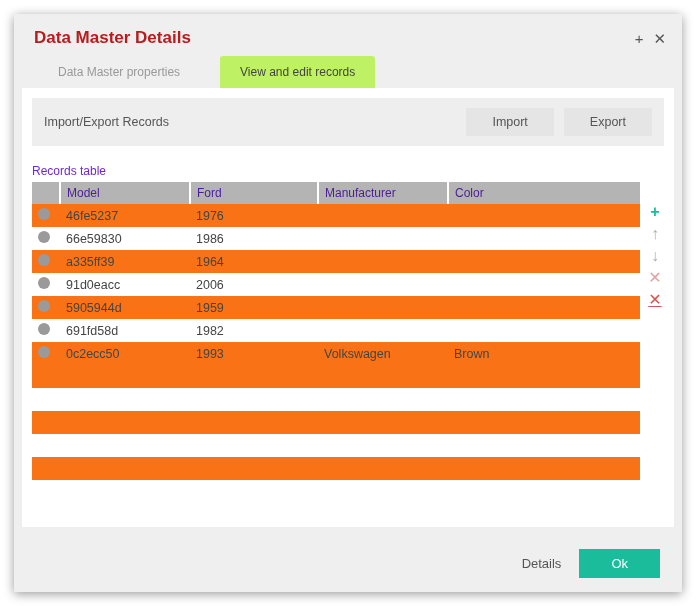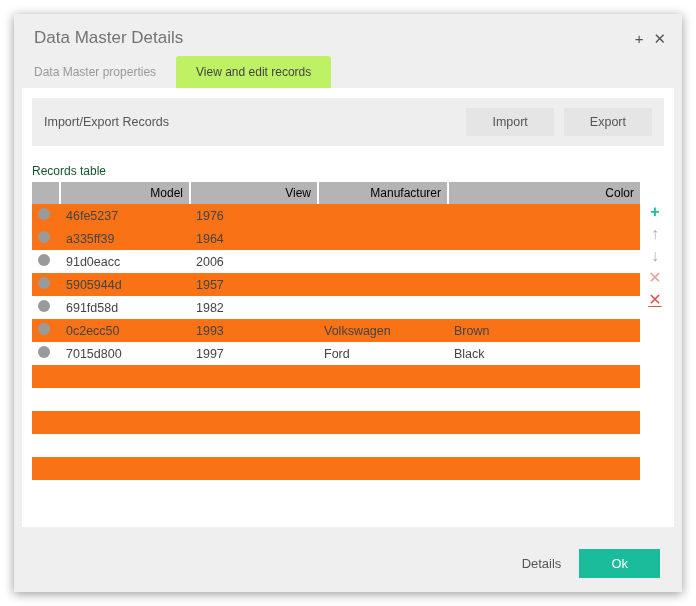"Data Master Details" .titlebar h1 { color: #737373 -> #b91c1c; font-weight: 400 -> 700 }
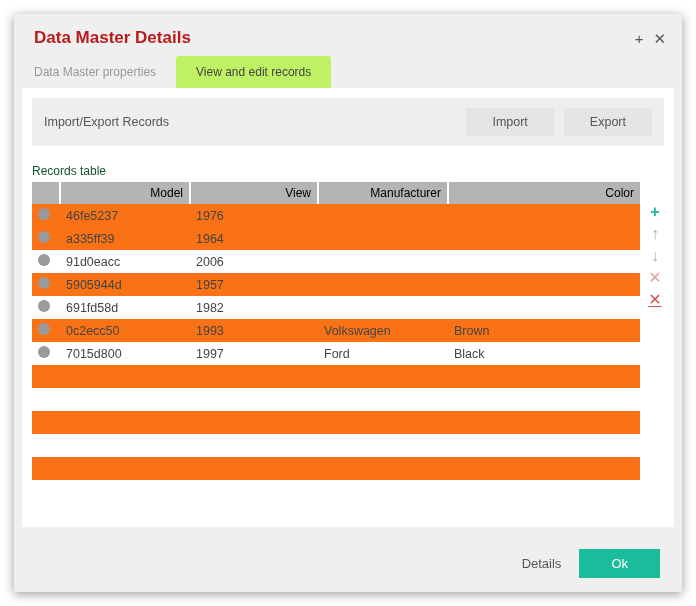"Data Master properties" .tabs { gap: none -> 20px; padding: 0 0 -> 0 24px }
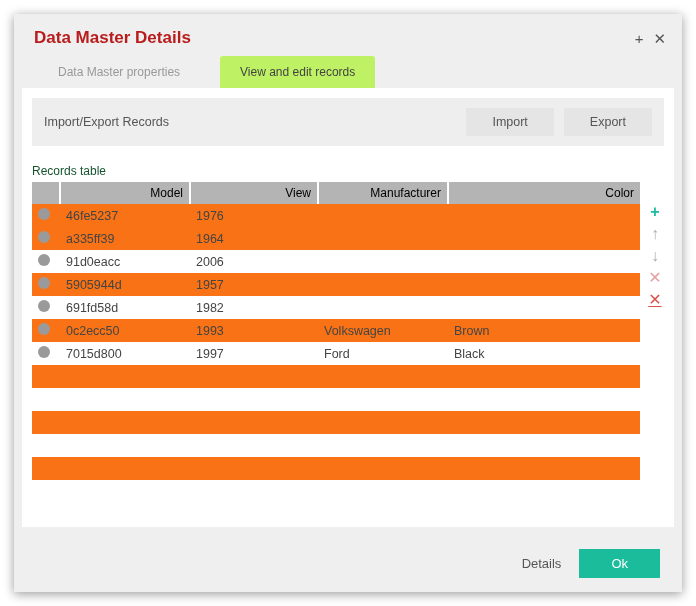"Records table" .table-label { color: #14532d -> #6d28d9 }
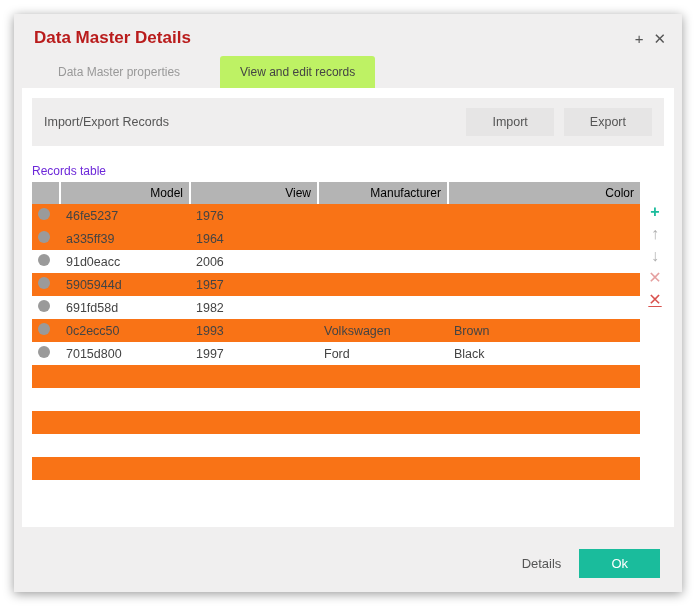"Model" th { color: #000000 -> #4c1d95; text-align: right -> left }
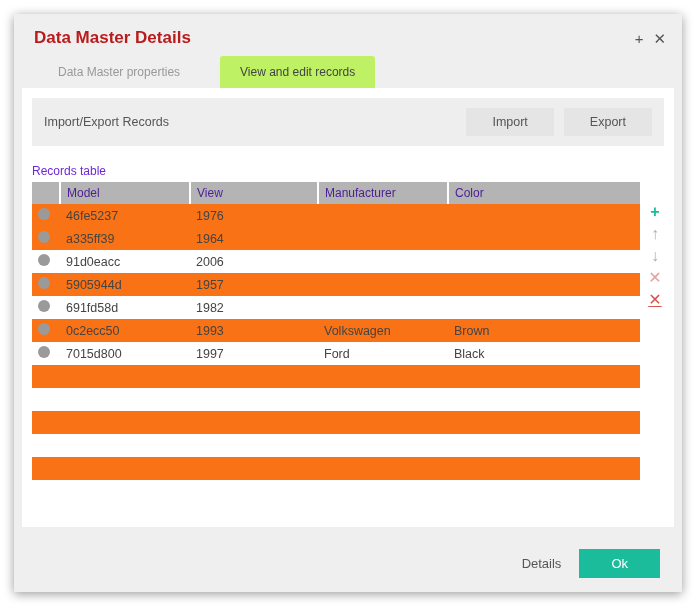"View" th { text: View -> Ford }
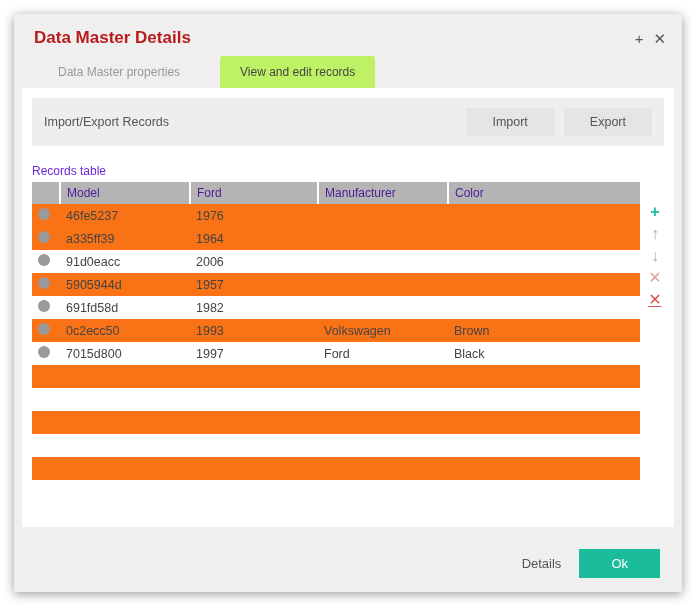"66e59830" tr.odd { html: none -> <tr> <td><span></span></td> <td>66e59830</td> <td>1986</td> <td></td> <td></td> </tr> }
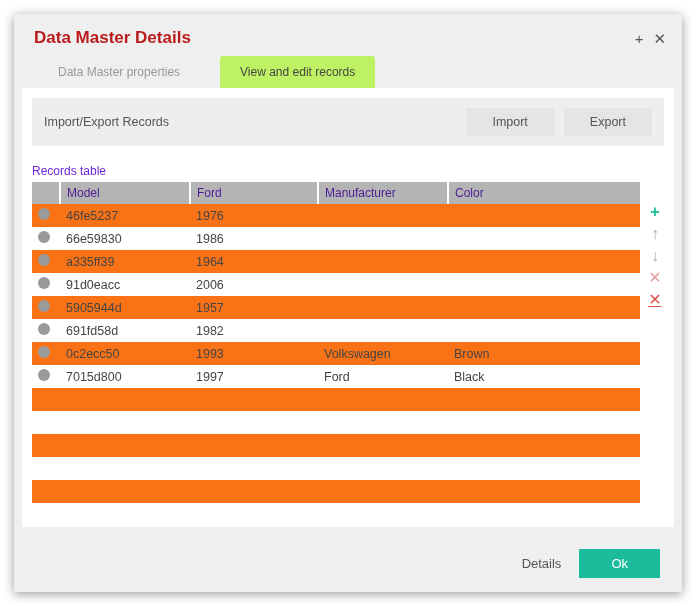"1957" td { text: 1957 -> 1959 }
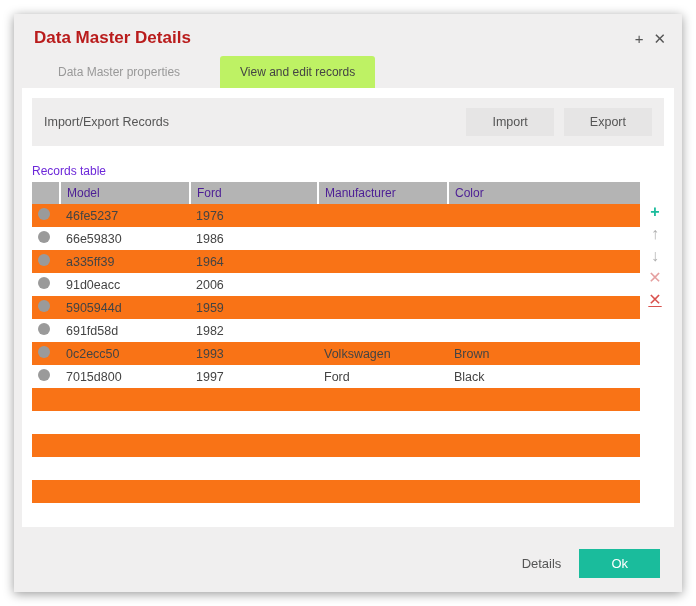"7015d800" tr.odd { html: <tr> <td><span></span></td> <td>7015d800</td> <td>1997</td> <td>Ford</td> <td>Black</td> </tr> -> none }
